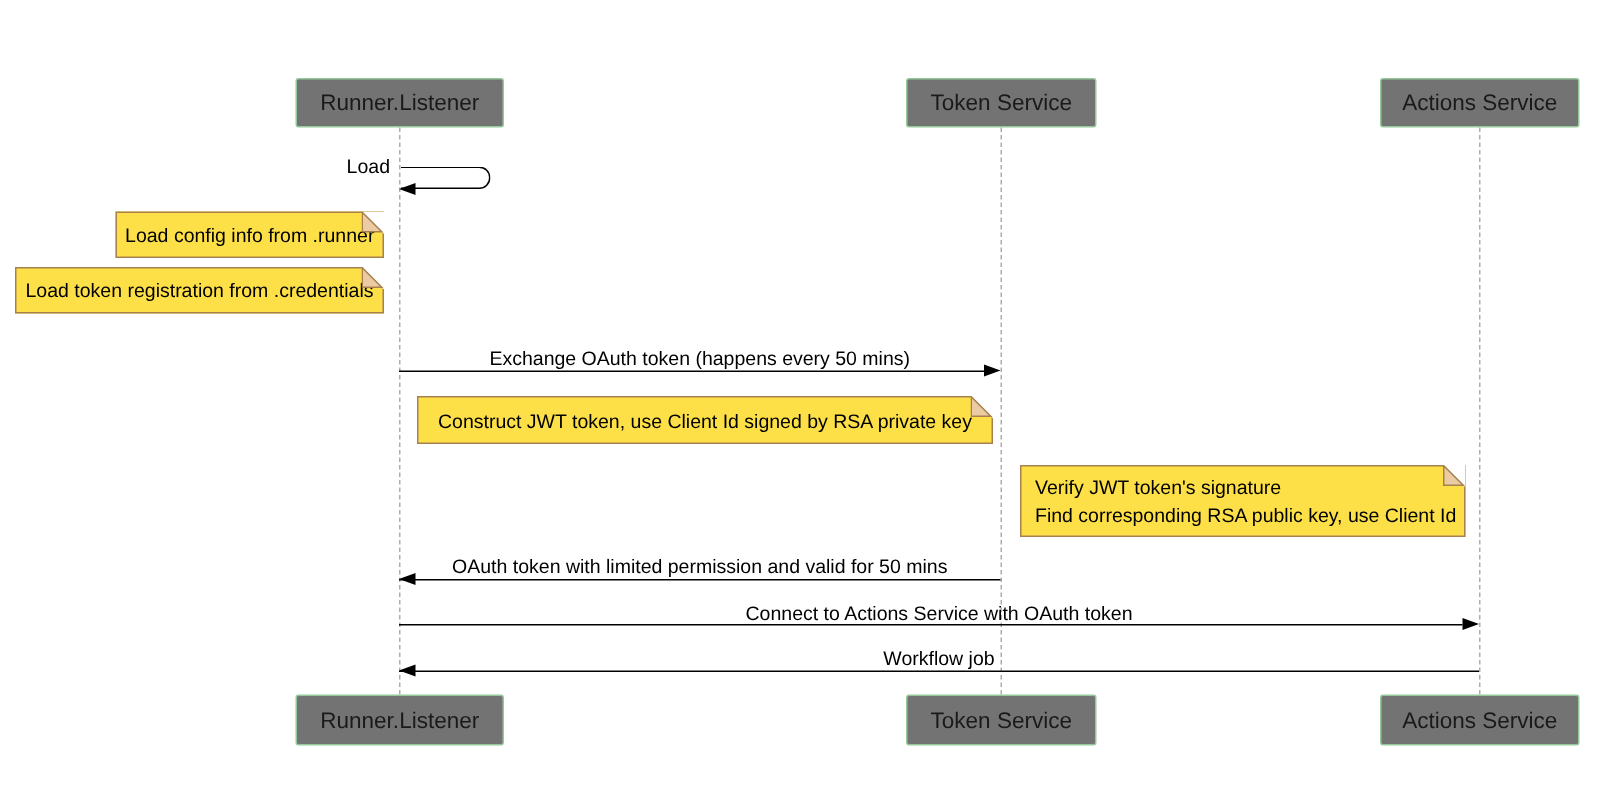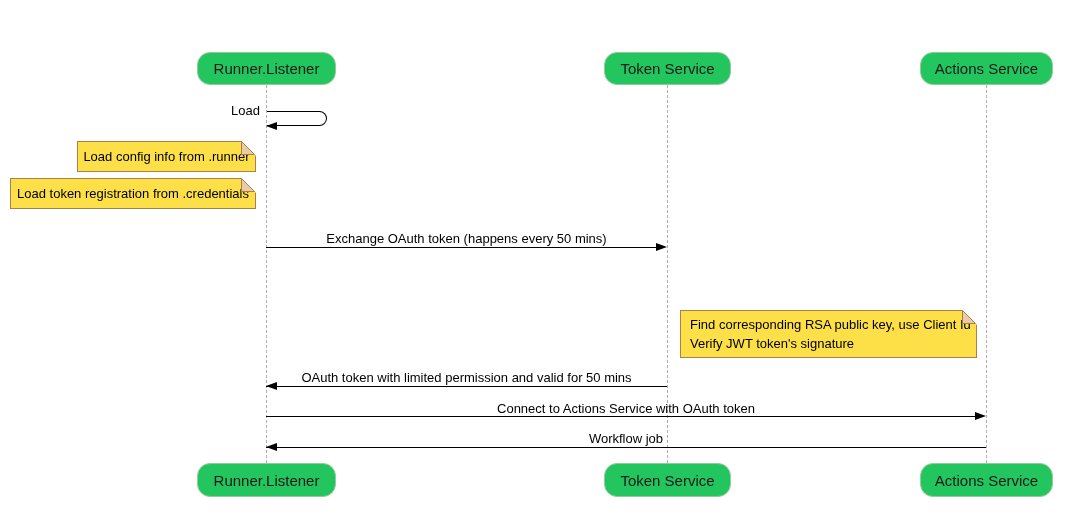"Runner.Listener" .actor { background: #22c55e -> #737373; border-radius: 13px -> 2px }
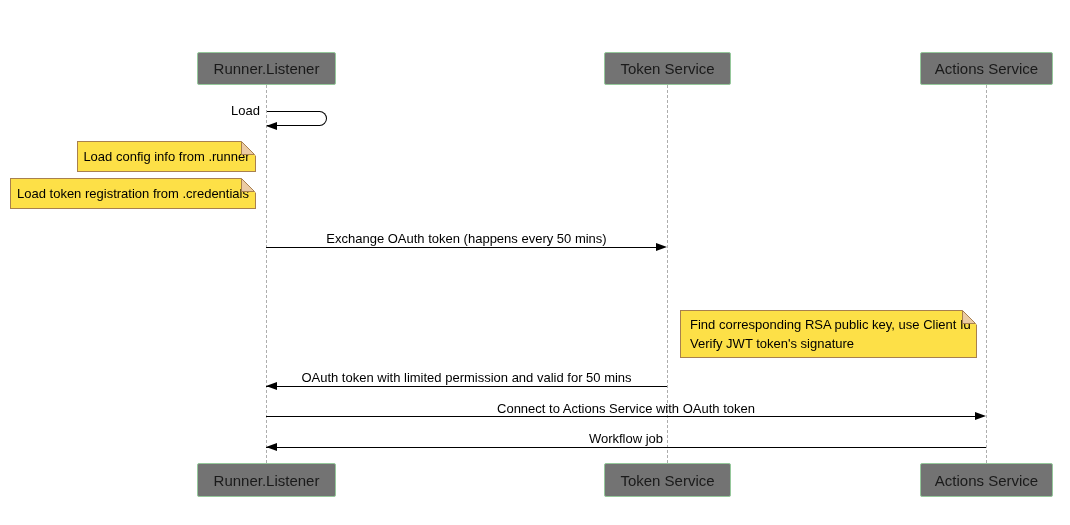"Construct JWT token, use Client" div.note { html: none -> <div> <svg> <polygon></polygon> <polygon></polygon> </svg> <span>Construct JWT token, use Client Id signed by RSA private key</span> </div> }
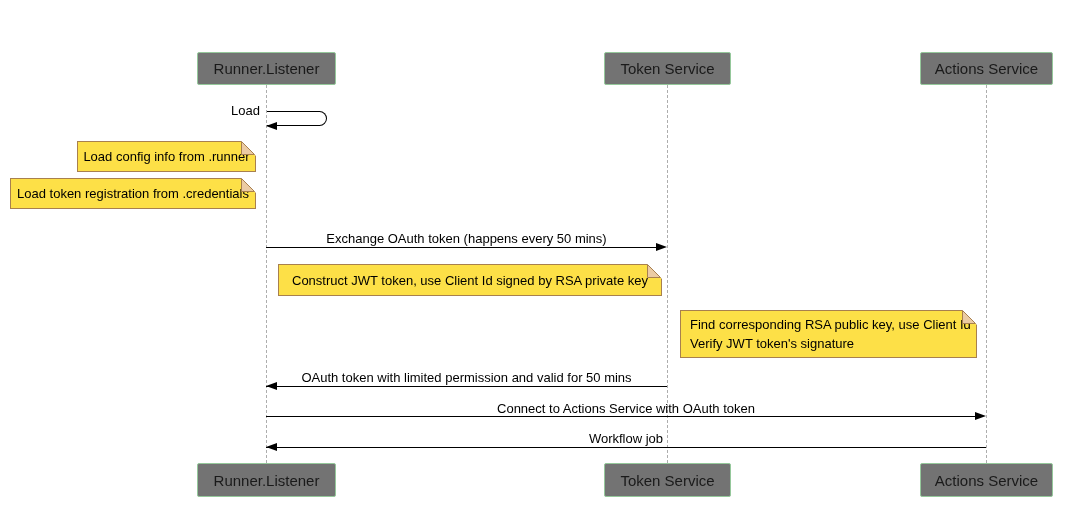"Find corresponding RSA public key," span { order: before "Verify JWT token's signature" -> after "Verify JWT token's signature" }
